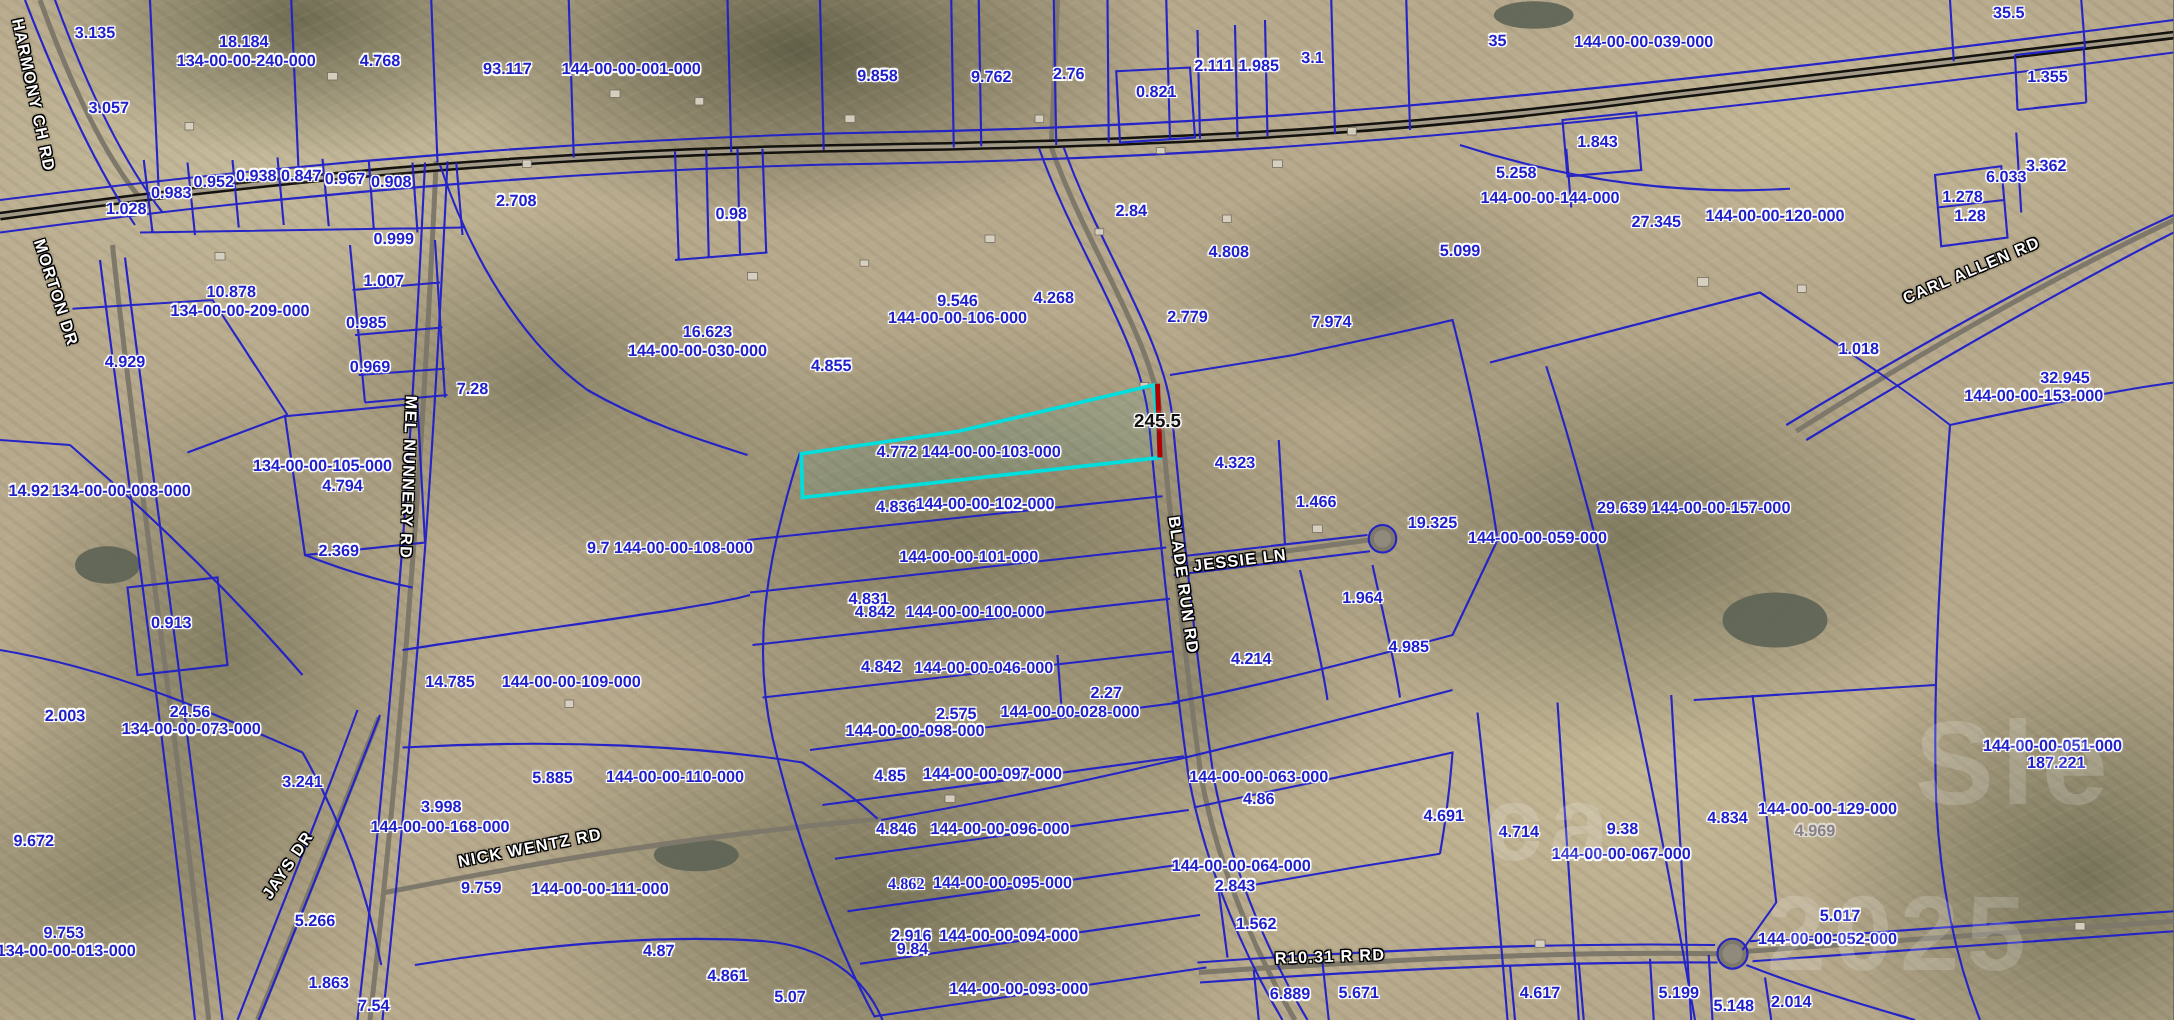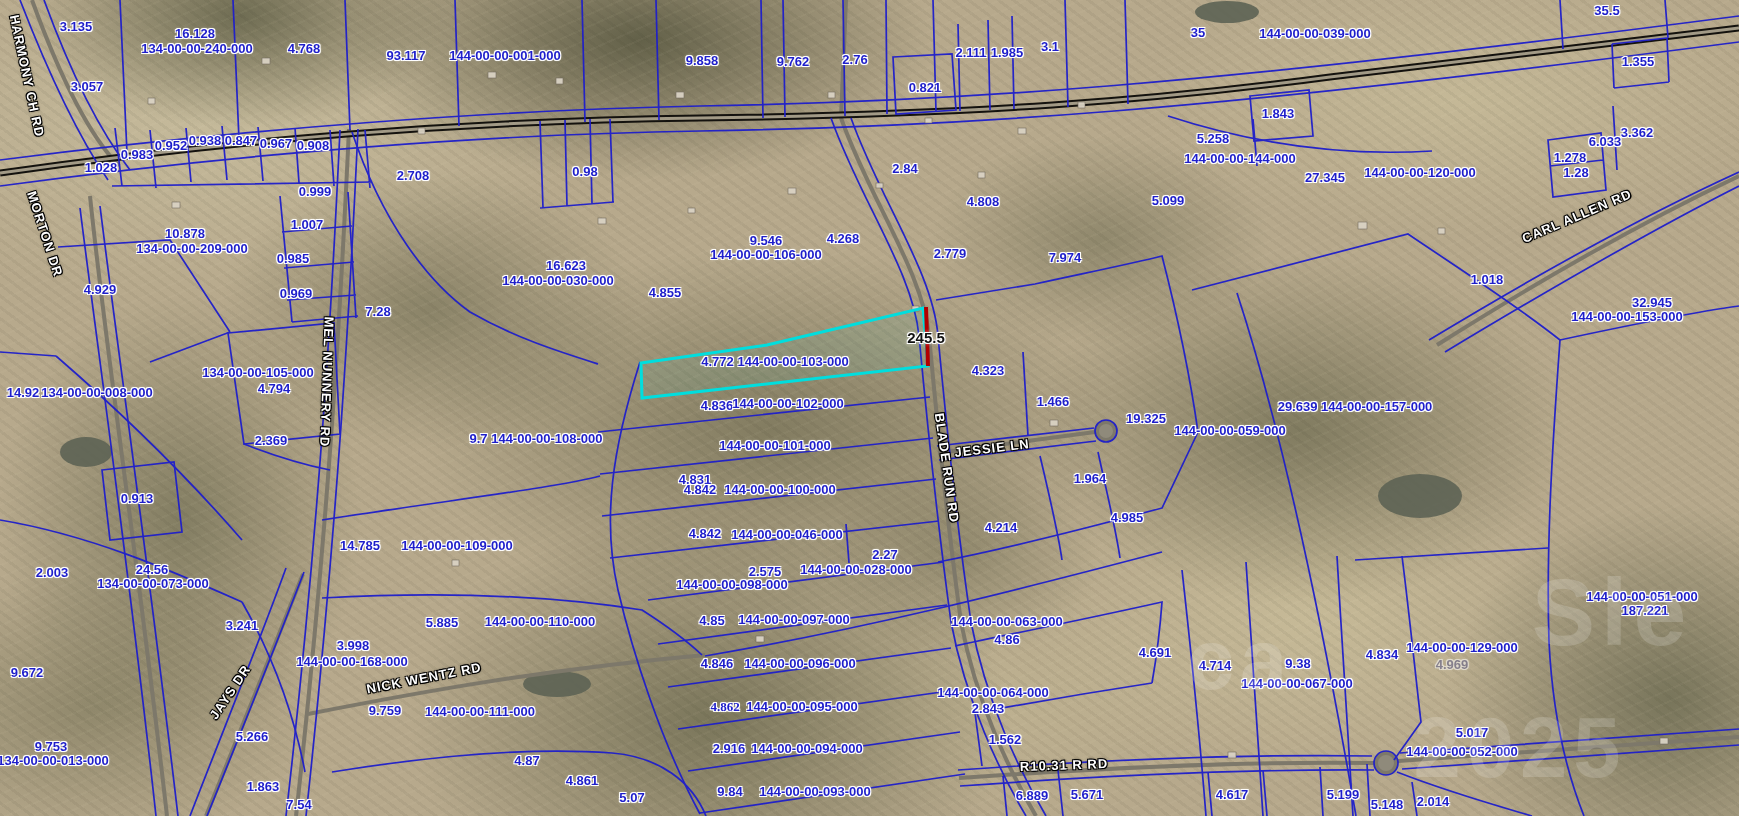"16.128" div.lbl { text: 16.128 -> 18.184 }
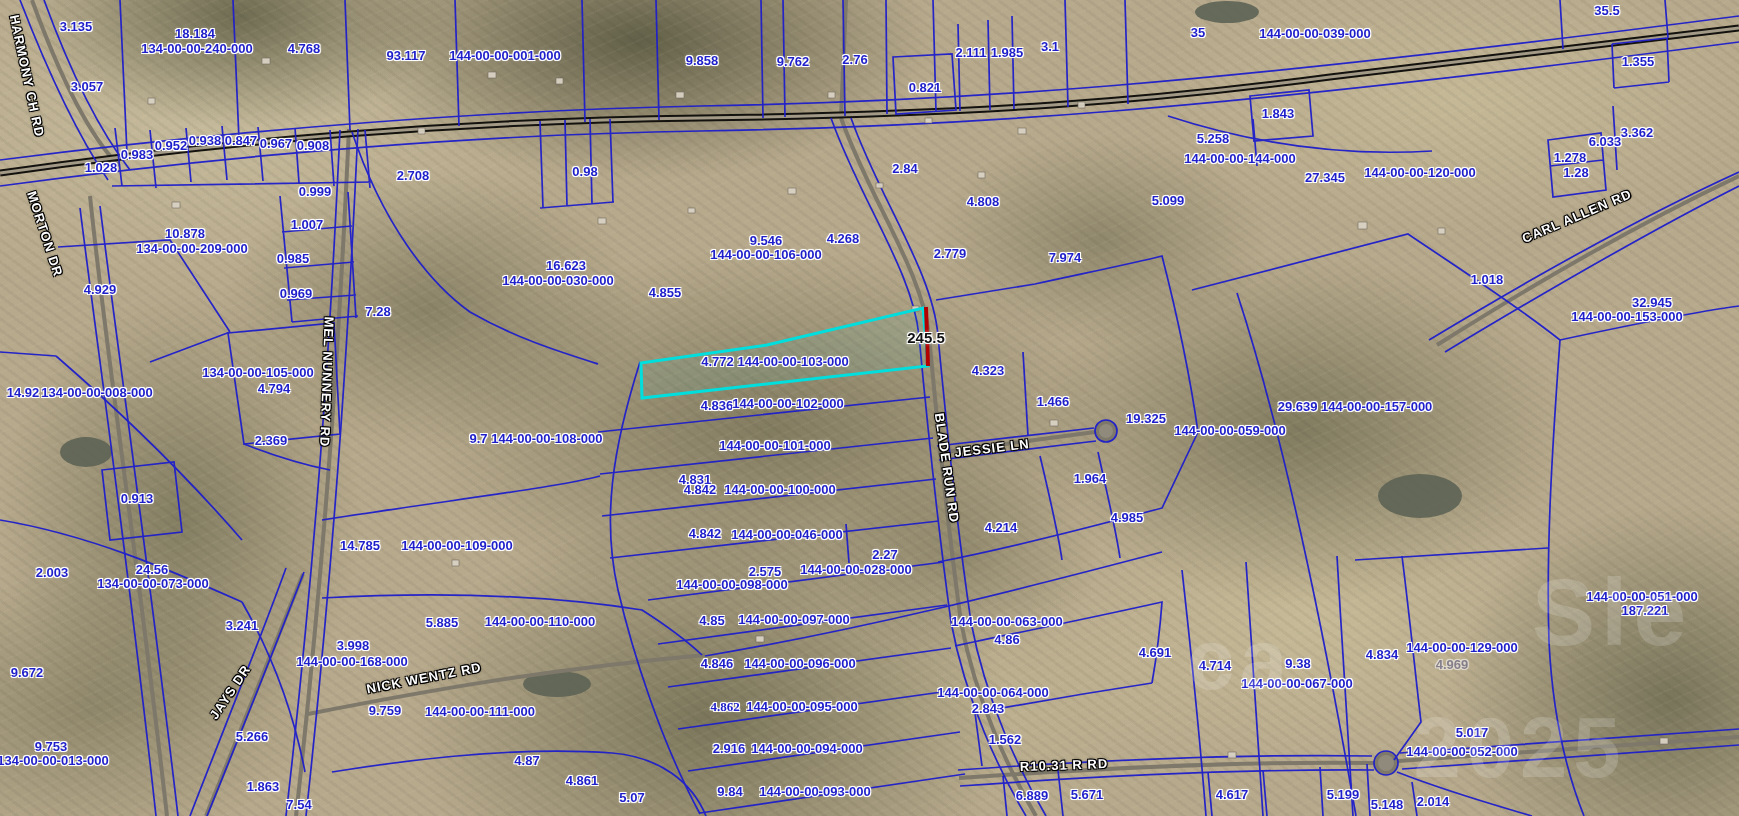"0.821" div.lbl { top: 87px -> 73px }
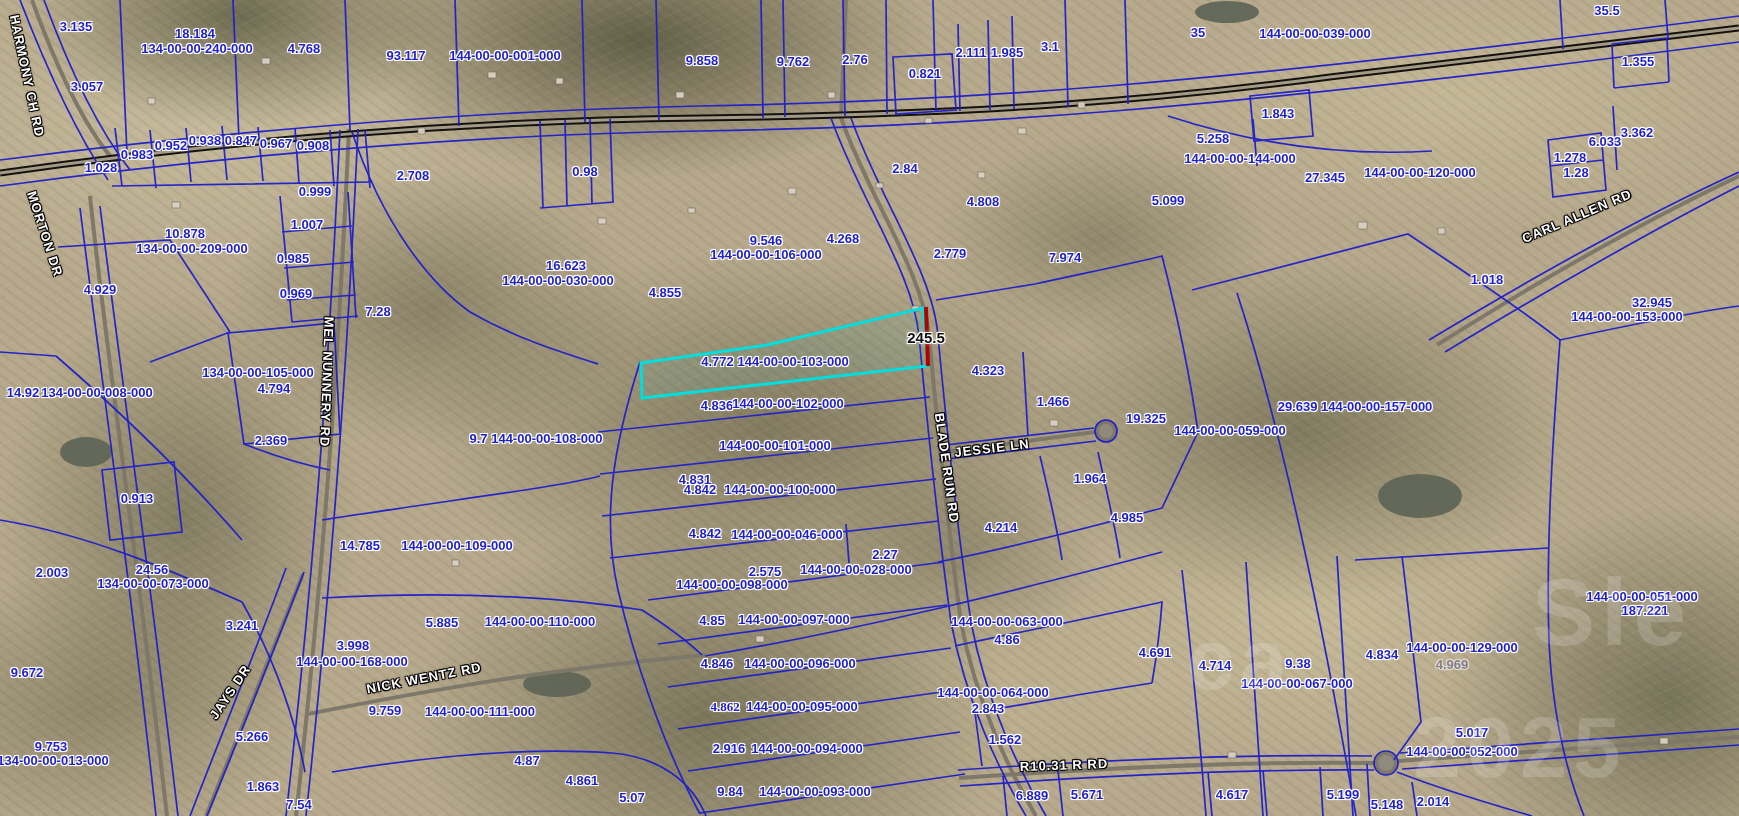"2.708" div.lbl { top: 175px -> 160px }
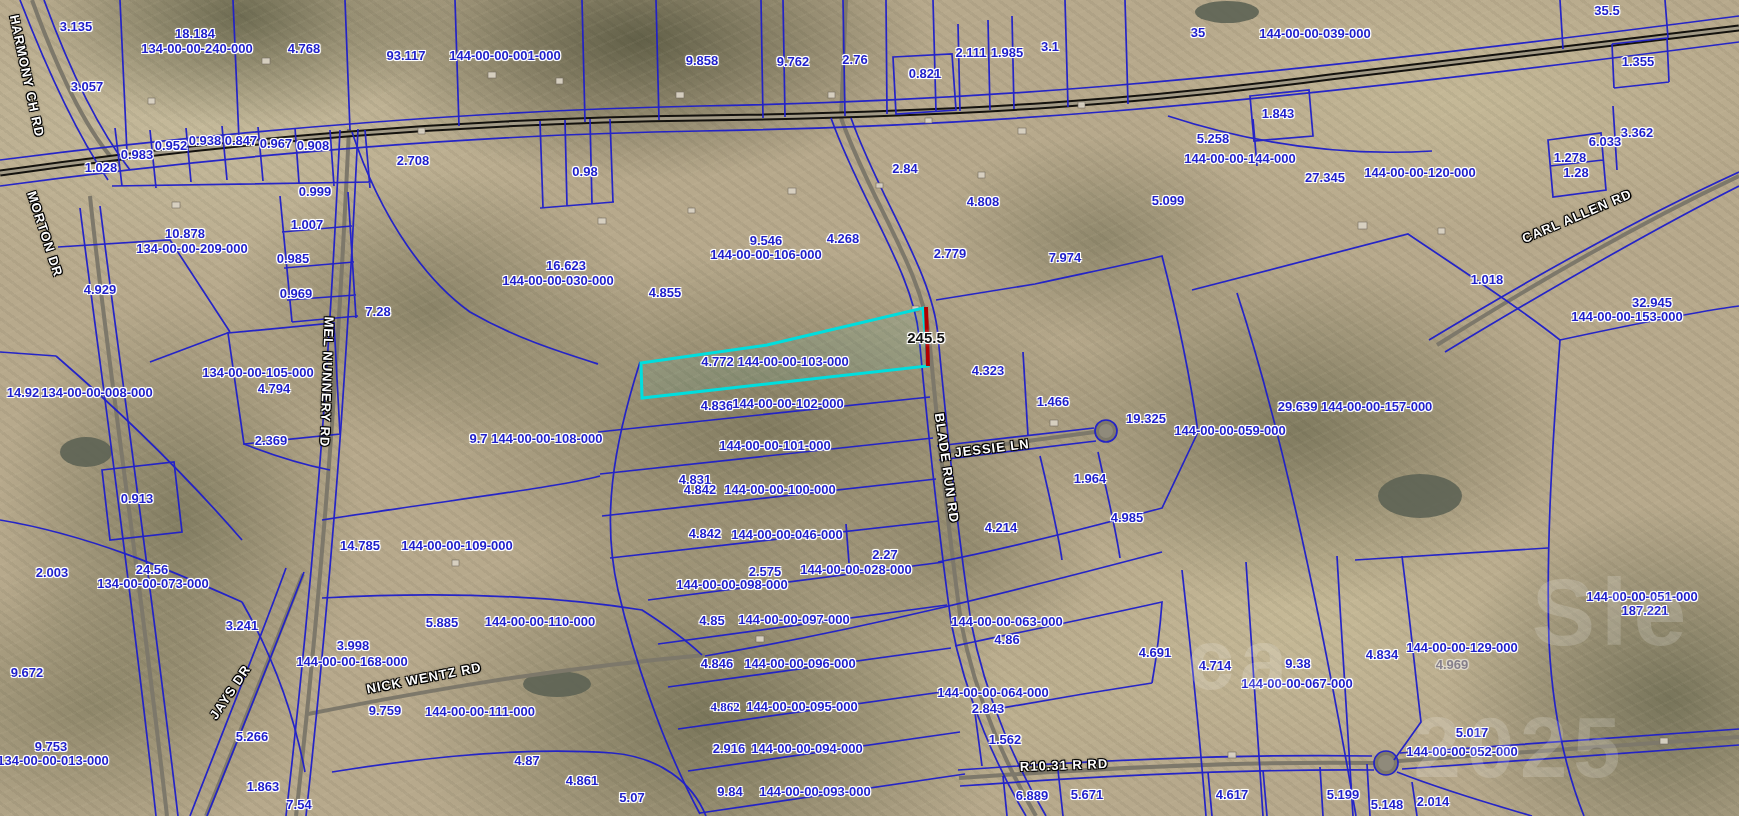"9.84" div.lbl { top: 791px -> 759px }
